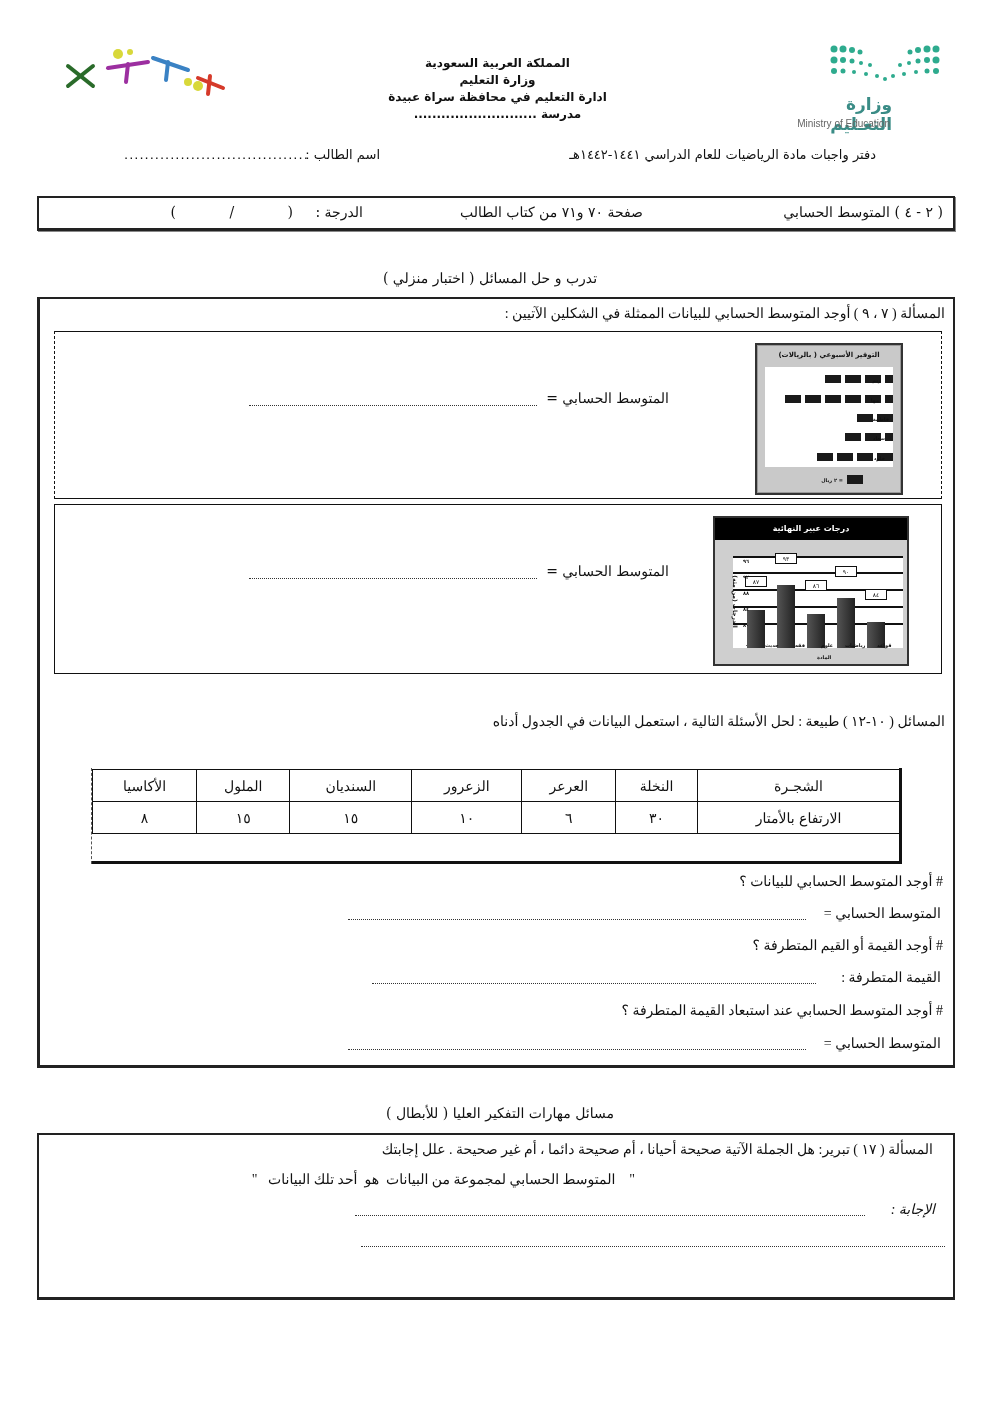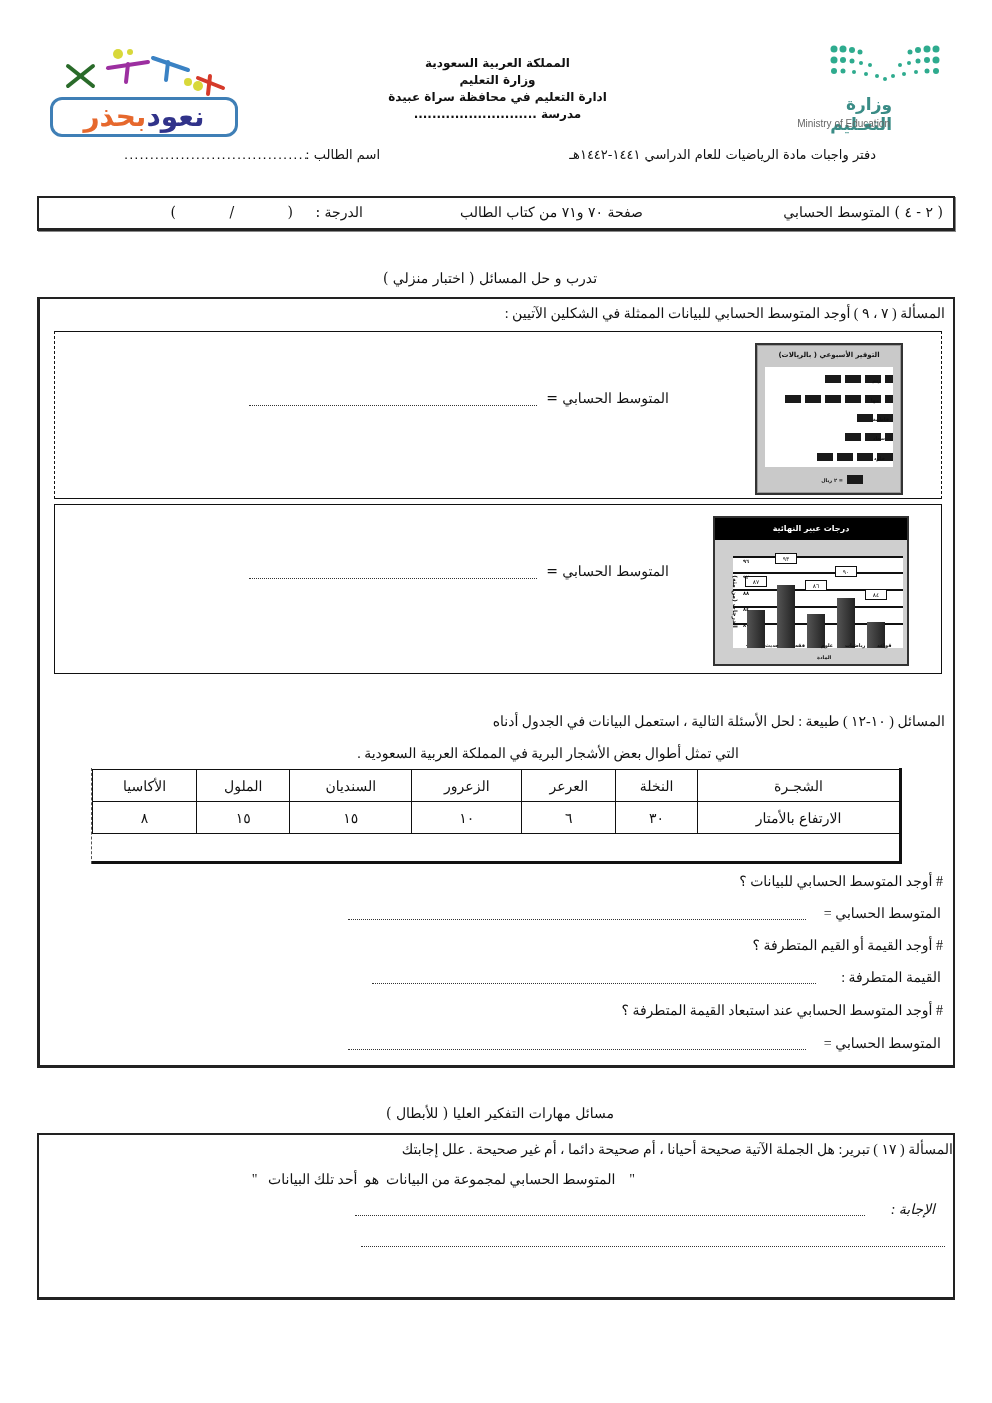"نعودبحذر" div.pill { html: <div> <span>نعود</span><span>بحذر</span> </div> -> none }
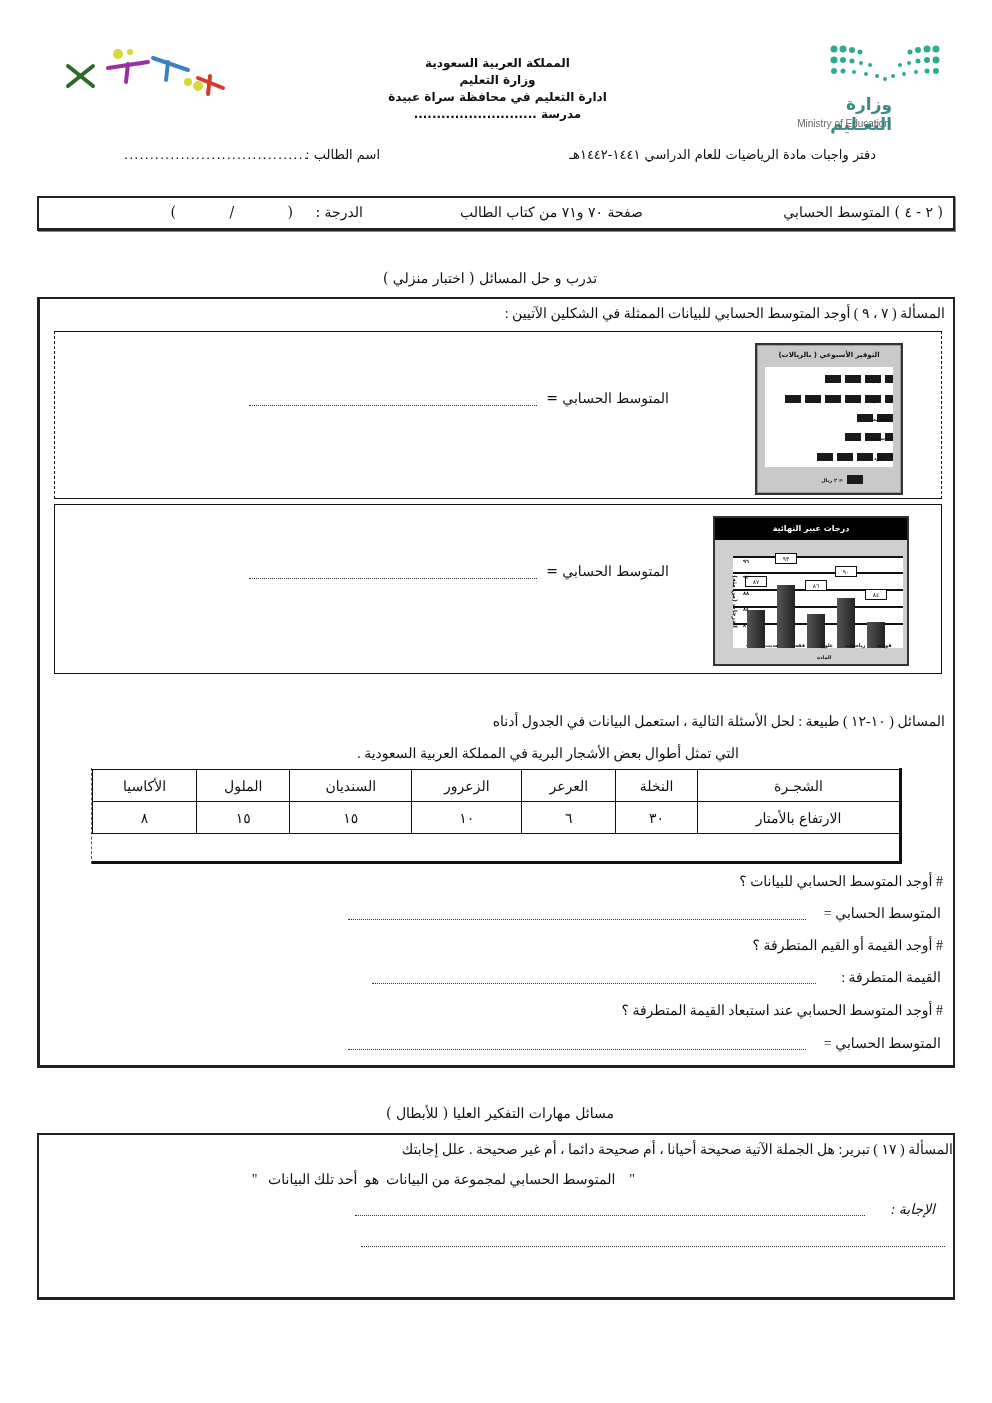"التي تمثل أطوال بعض الأشجار" div.abs { html: <div>التي تمثل أطوال بعض الأشجار البرية في المملكة العربية السعودية .</div> -> none }
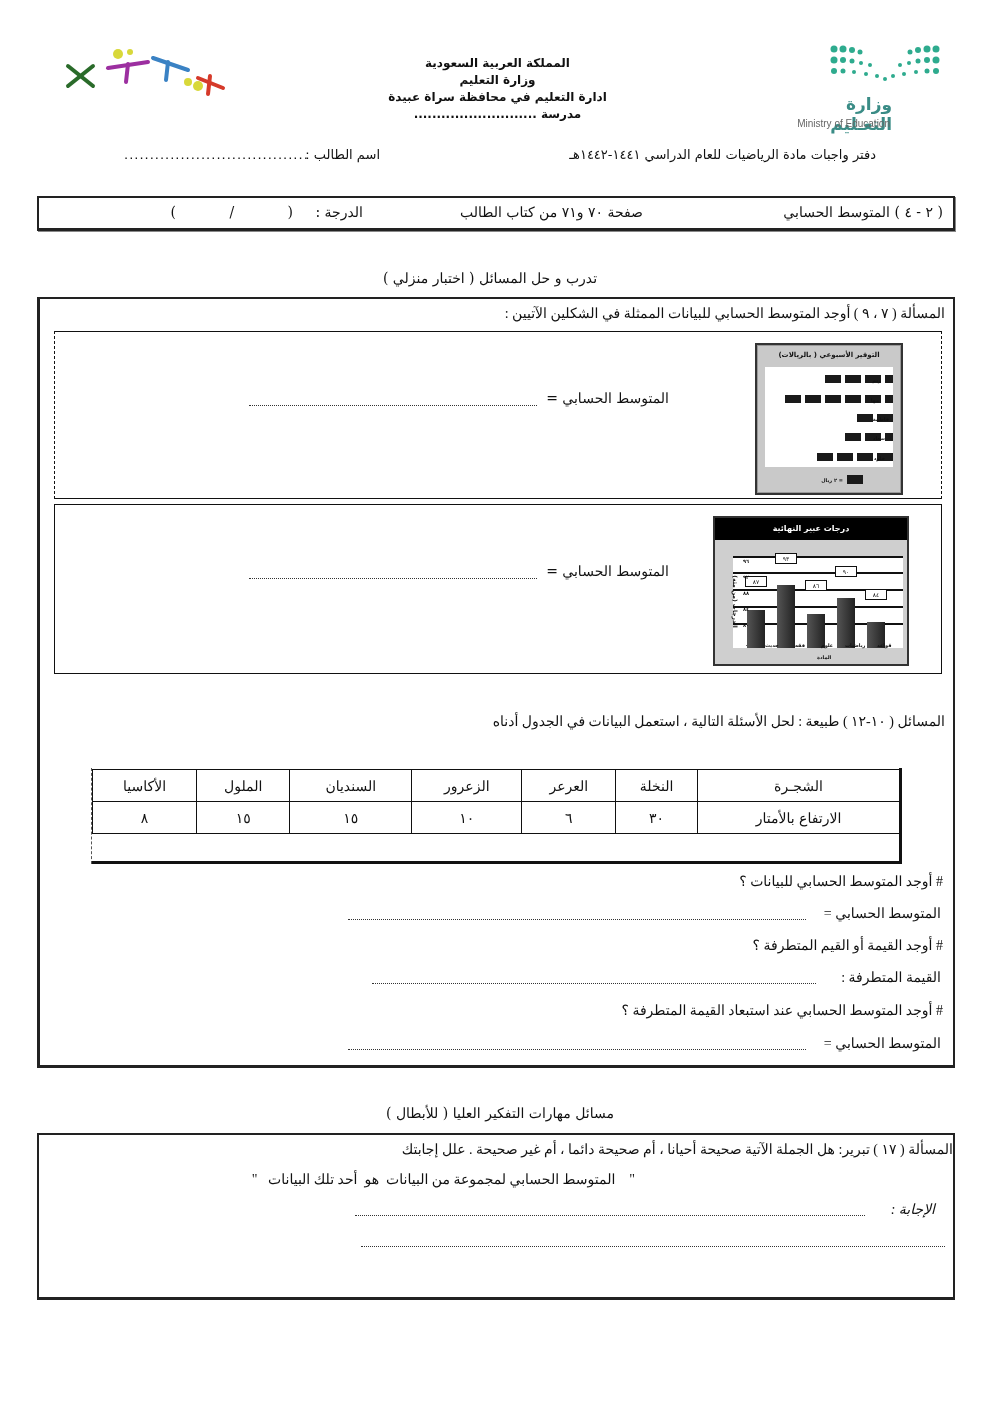"المسألة ( ١٧ ) تبرير:" div.abs { right: 0 -> 20px }
